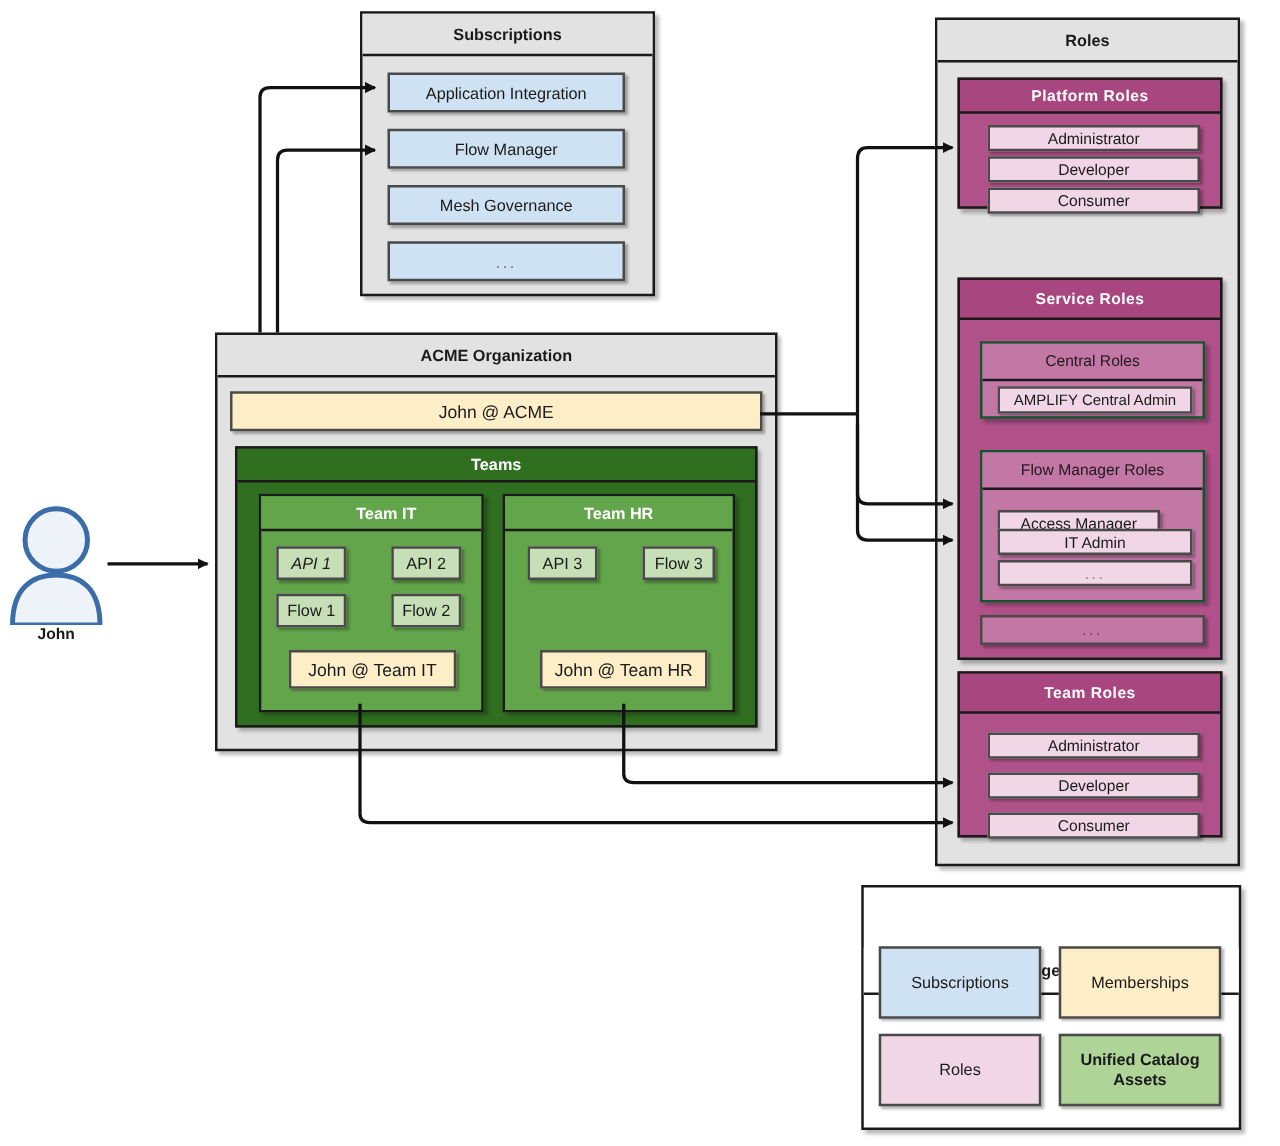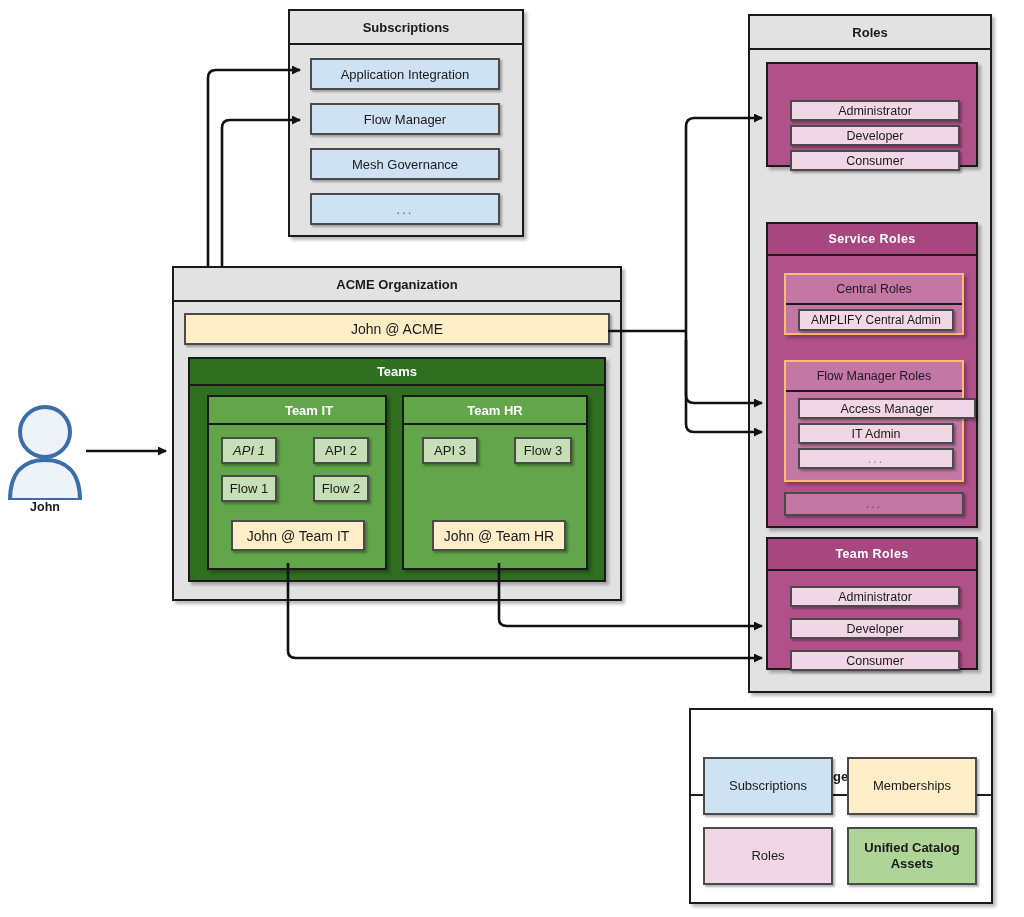"Platform Roles" div.hdr { html: none -> <div>Platform Roles</div> }
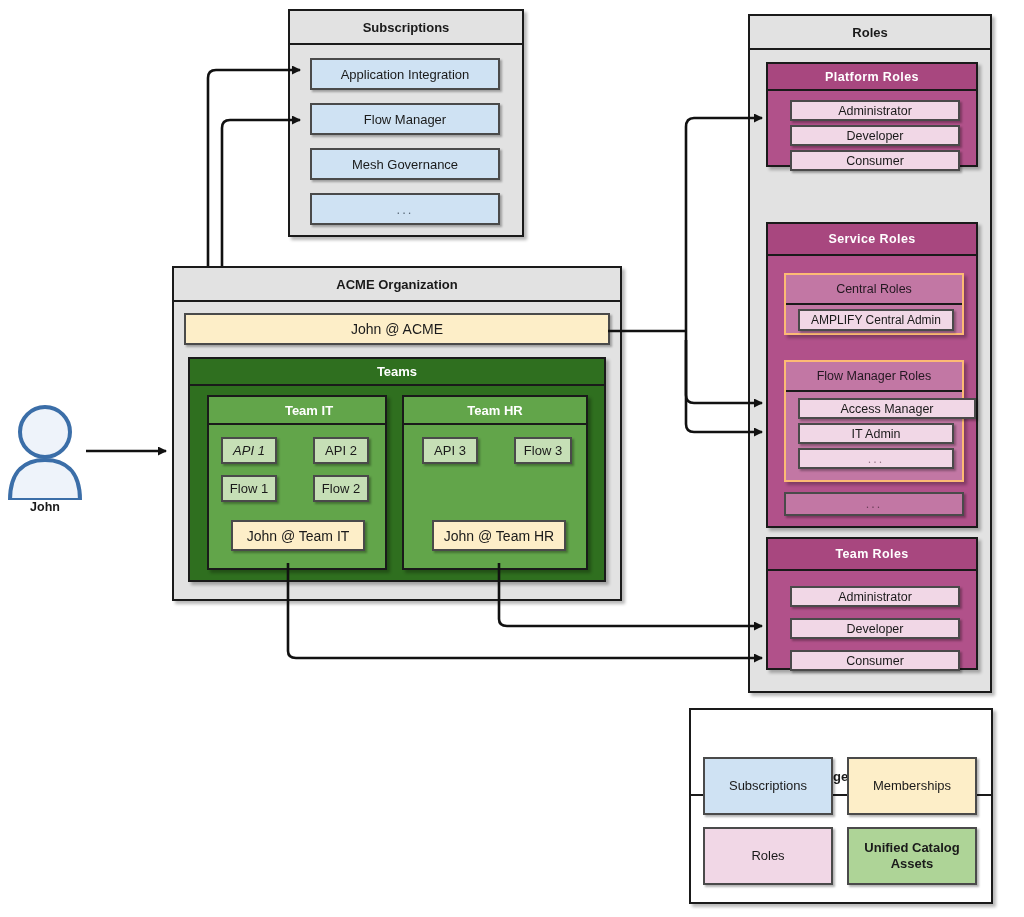"Central Roles" .role-sub { border: 2px solid #fdba74 -> 2px solid #14532d }
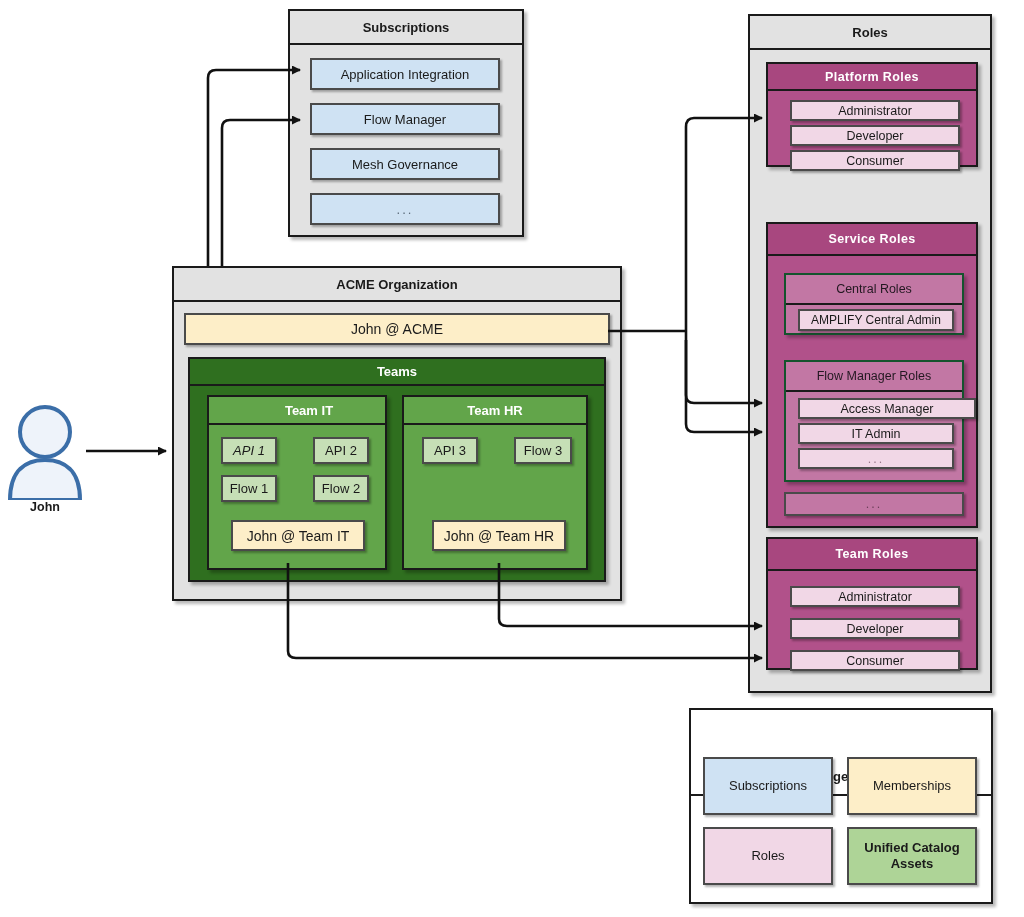"Access Manager" div.cell { top: 36px -> 46px; width: 178px -> 130px }
